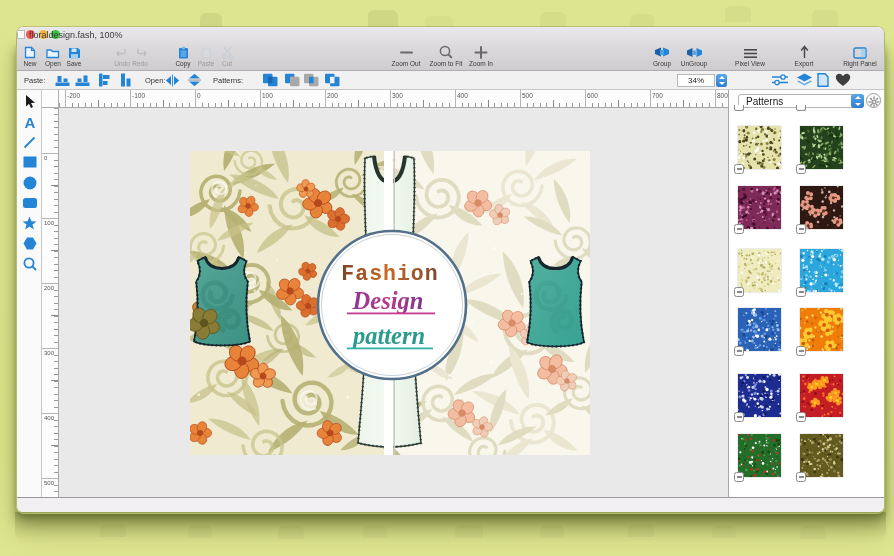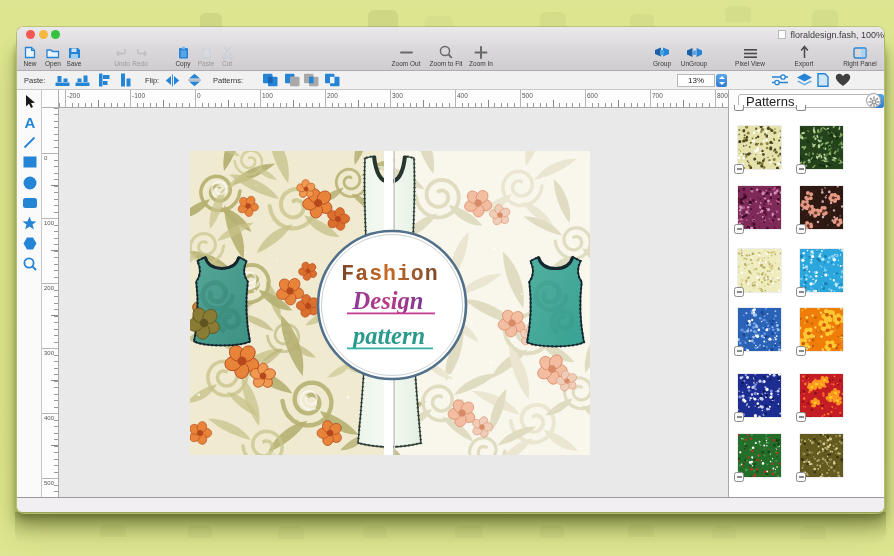"floraldesign.fash, 100%" #title { text-align: right -> left }
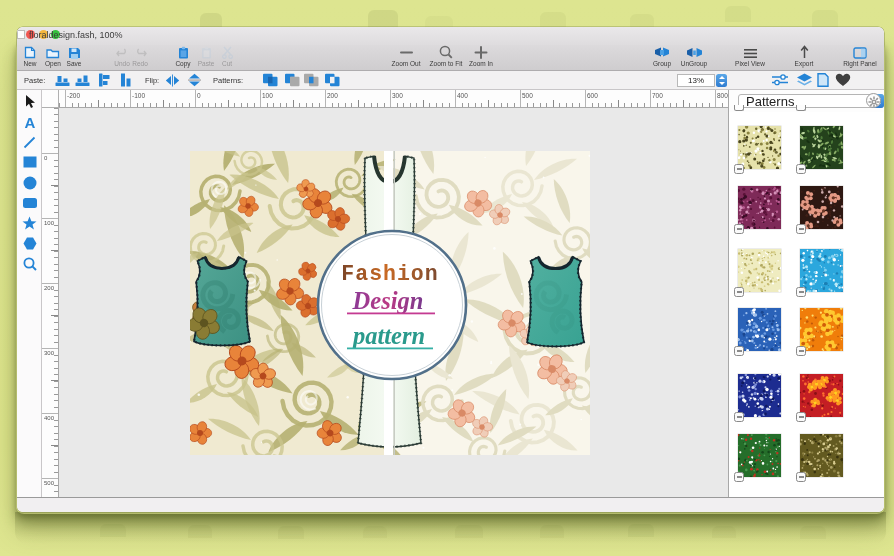"Flip:" div.r2lab { text: Flip -> Open }
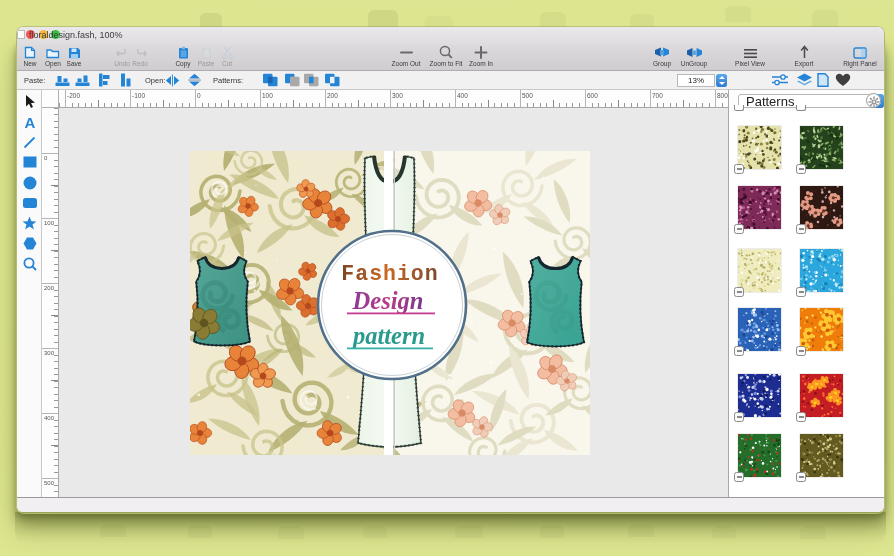"13%" div { text: 13% -> 34% }
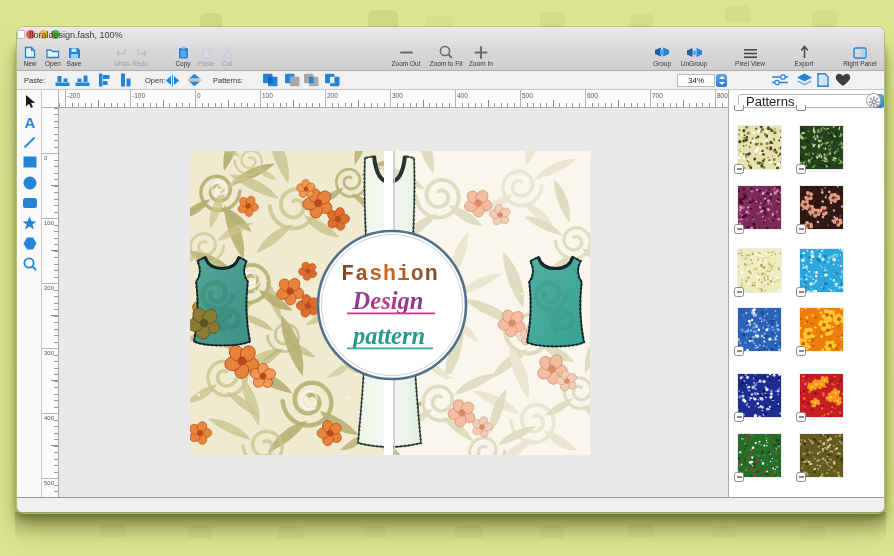"Patterns" #pdrop { font-size: 13px -> 10px; width: 146px -> 126px }
